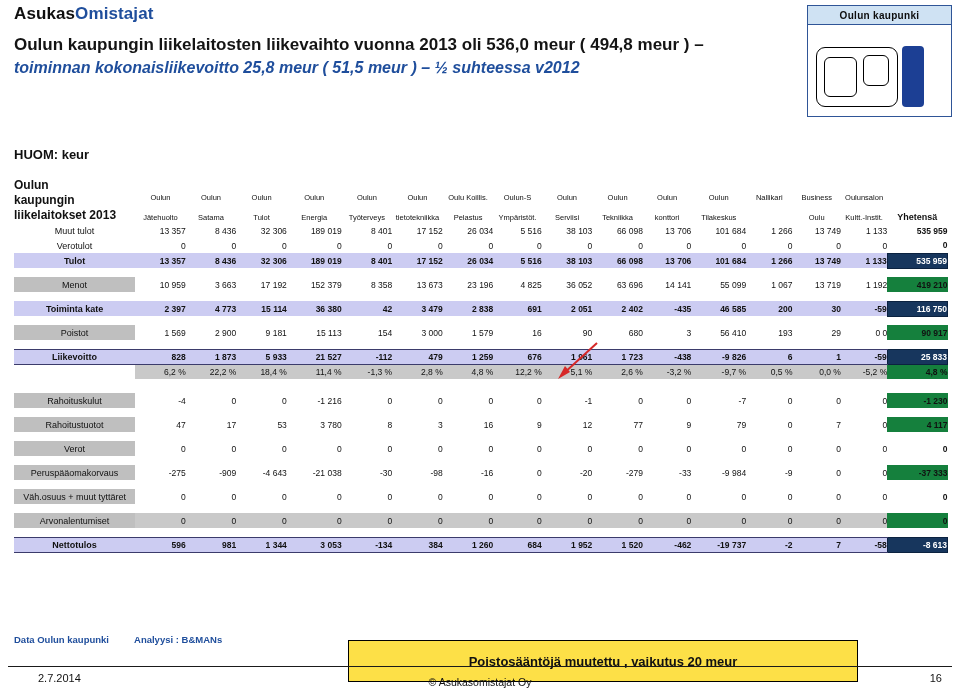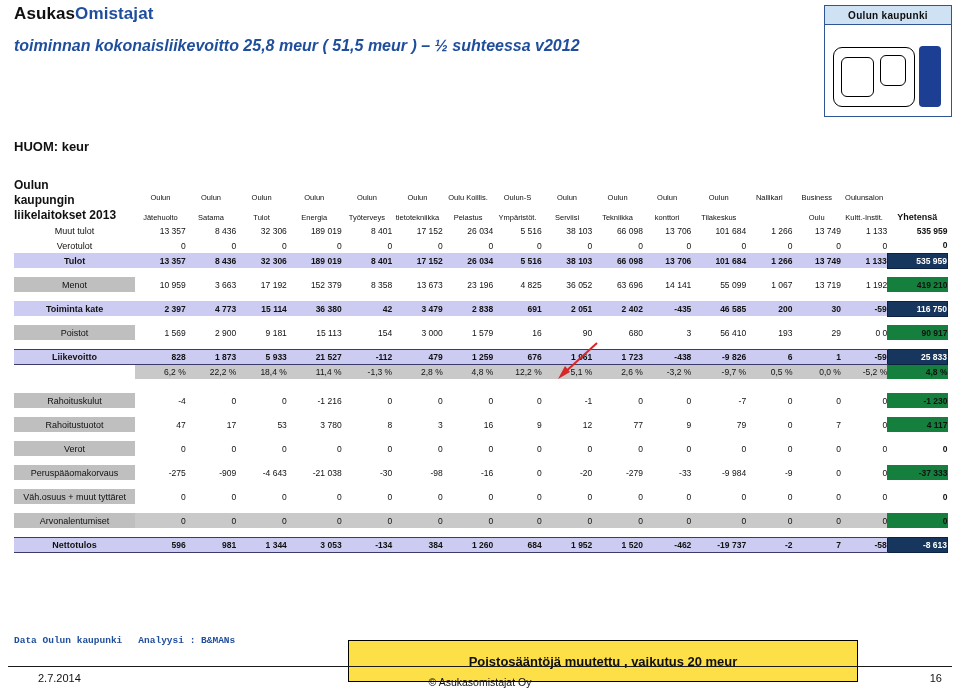"Oulun kaupunki" .logo-box { width: 128px -> 145px }
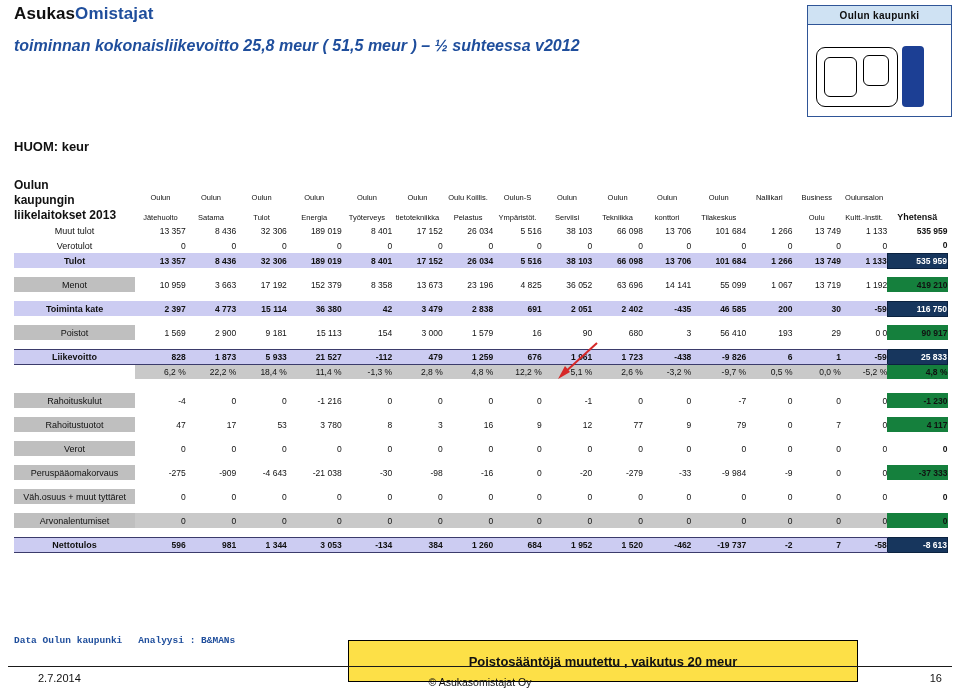"Oulun kaupungin liikelaitosten" div.l1 { html: none -> <div>Oulun kaupungin liikelaitosten liikevaihto vuonna 2013 oli 536,0 meur ( 494,8 meur ) –</div> }
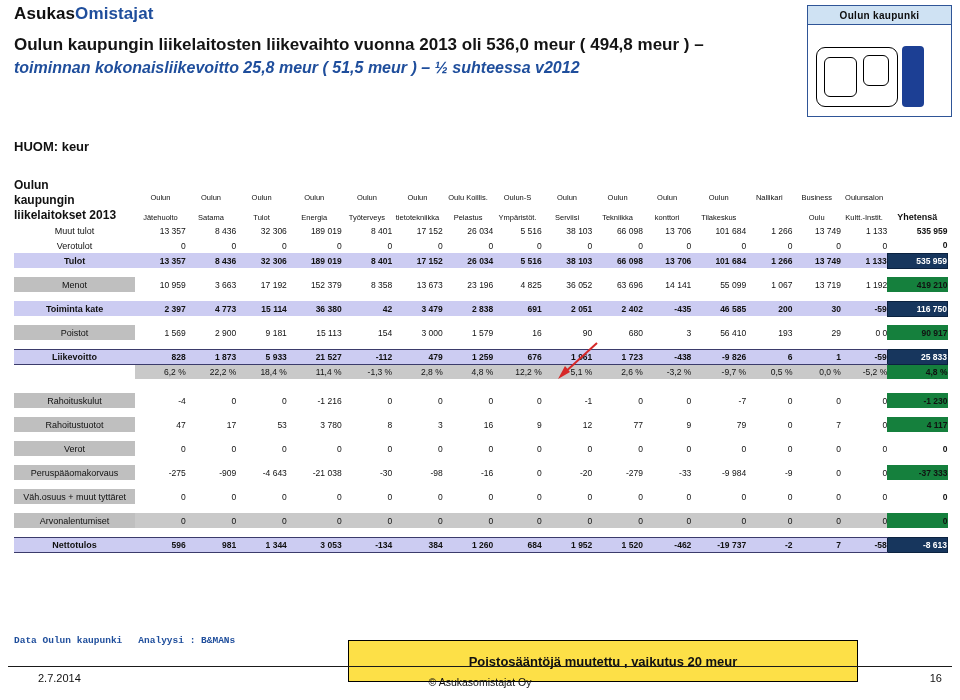"HUOM: keur" .huom { top: 139px -> 147px }
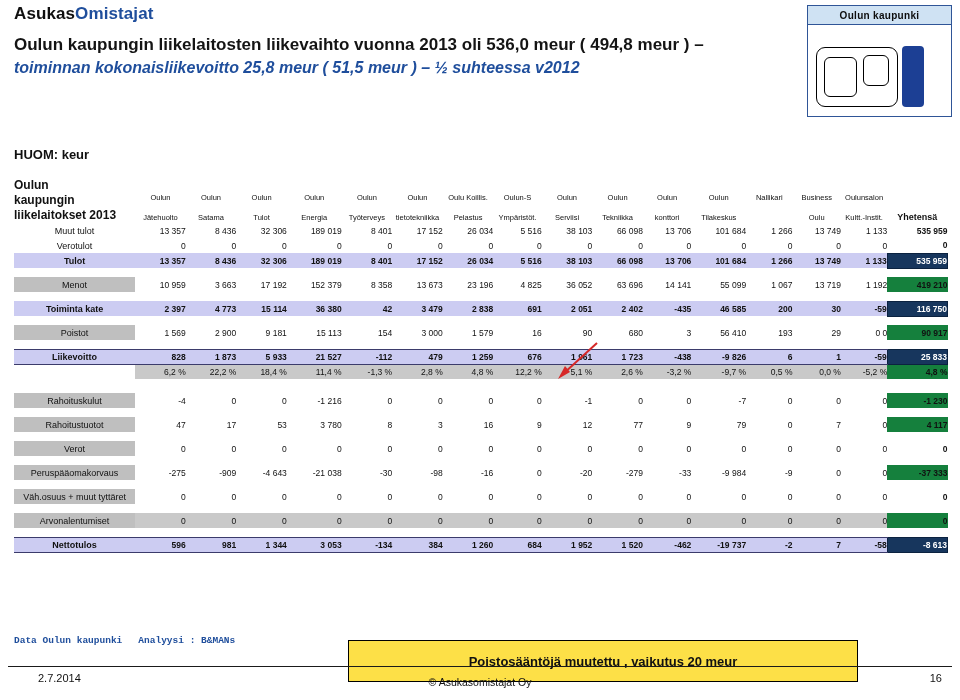"Data Oulun kaupunki" .src span { font-family: Liberation Mono, monospace -> none; margin-right: 16px -> 25px }
